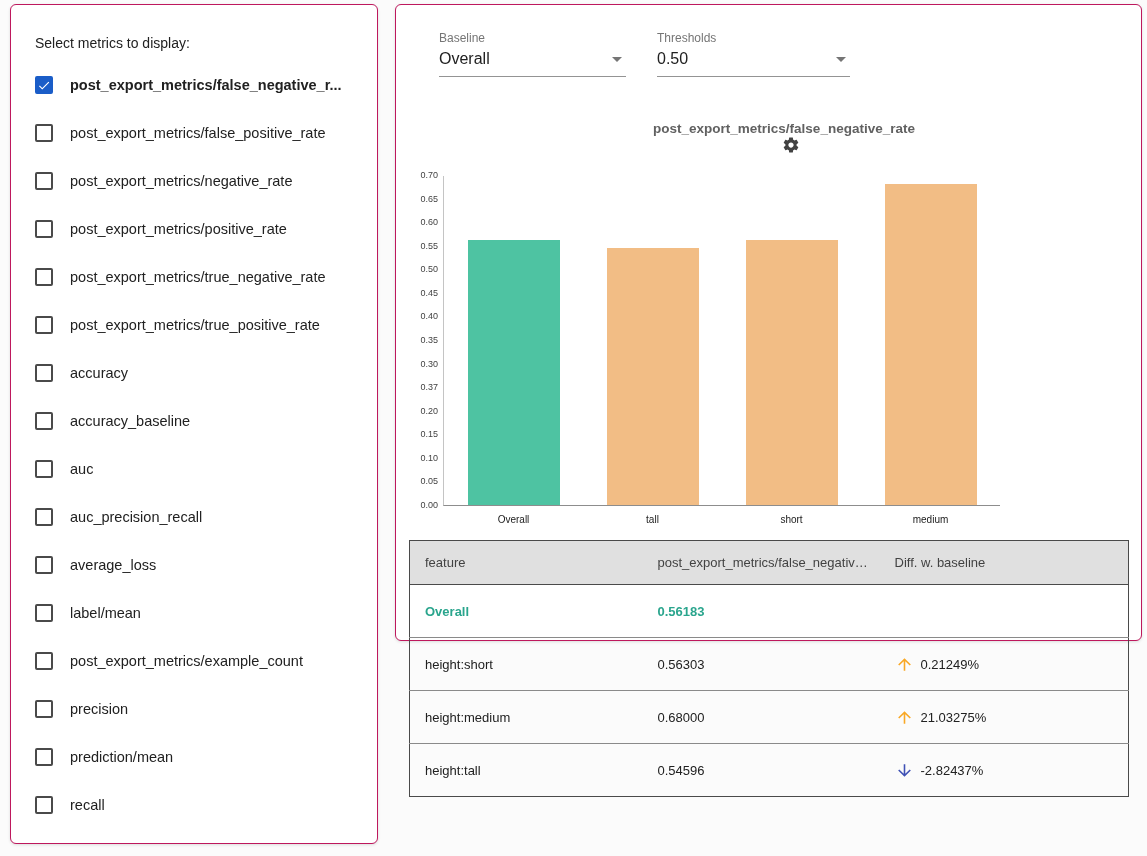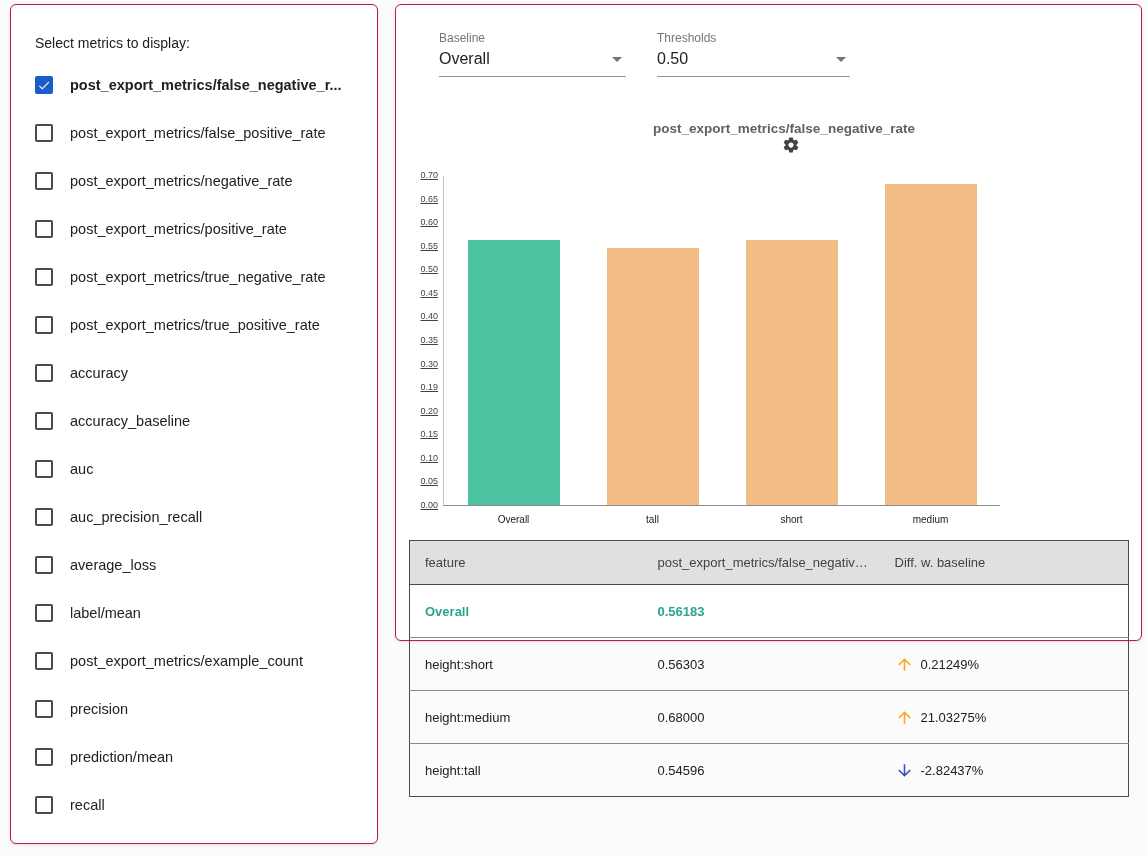"0.70" .ytick { text-decoration: underline -> none }
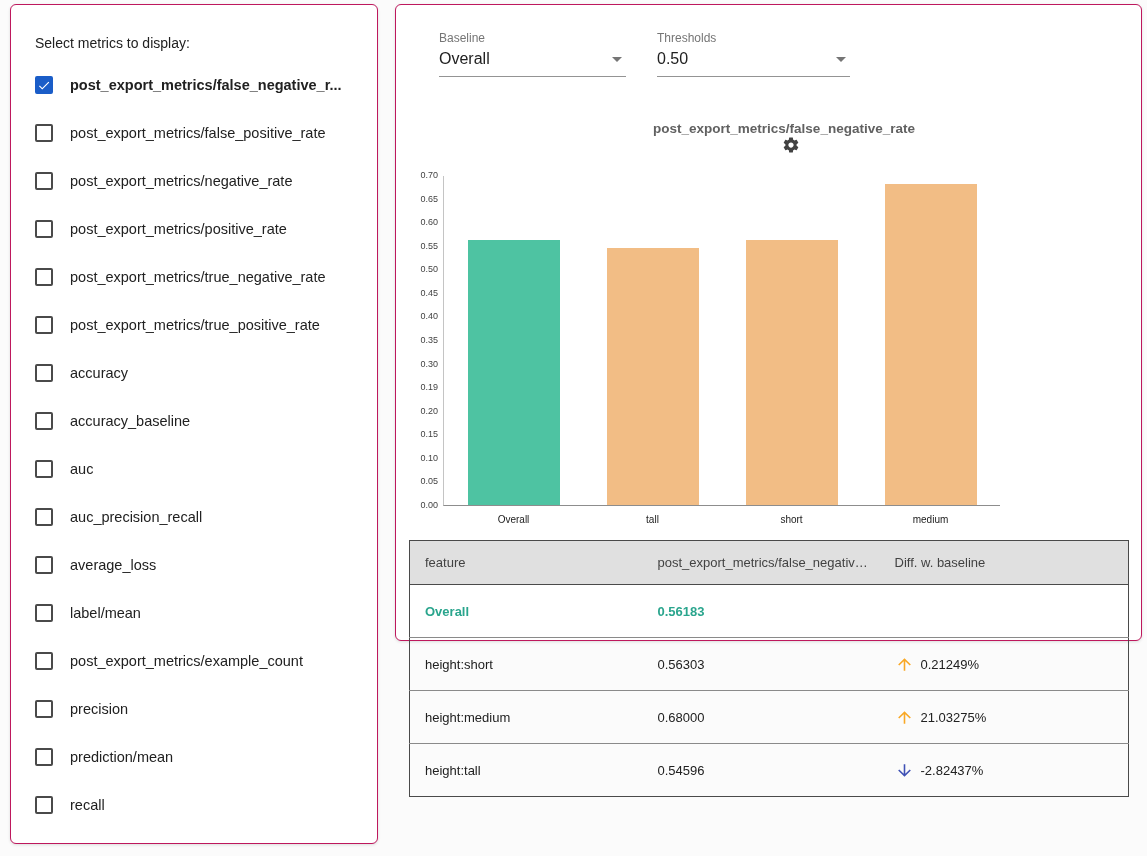"0.19" div.ytick { text: 0.19 -> 0.37 }
